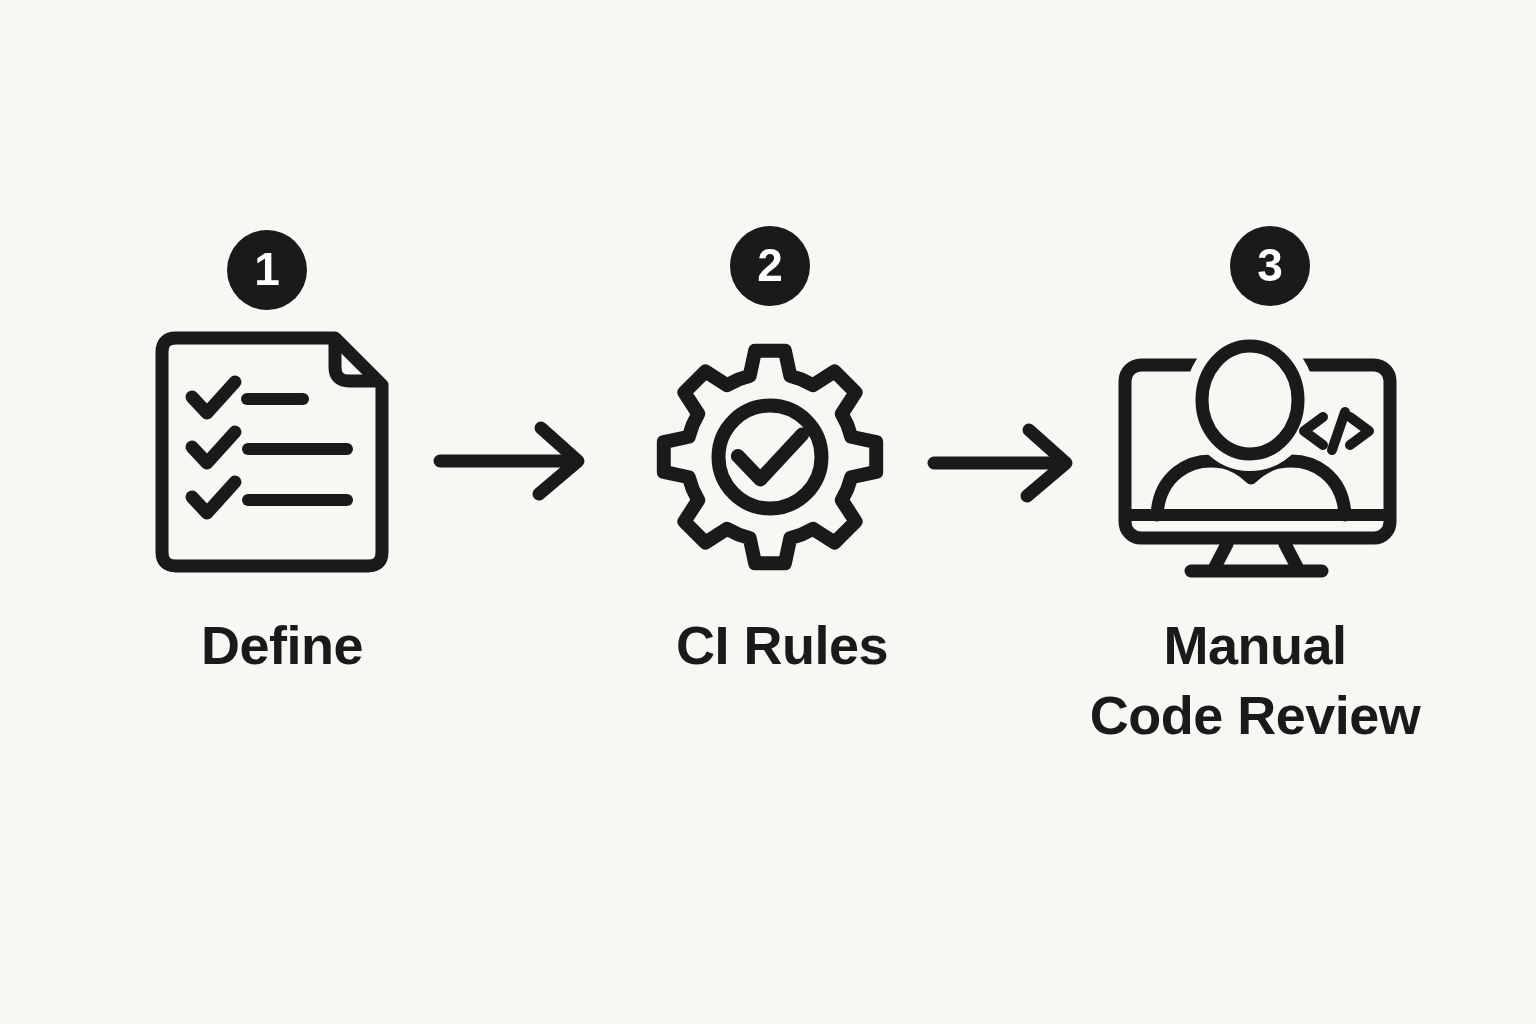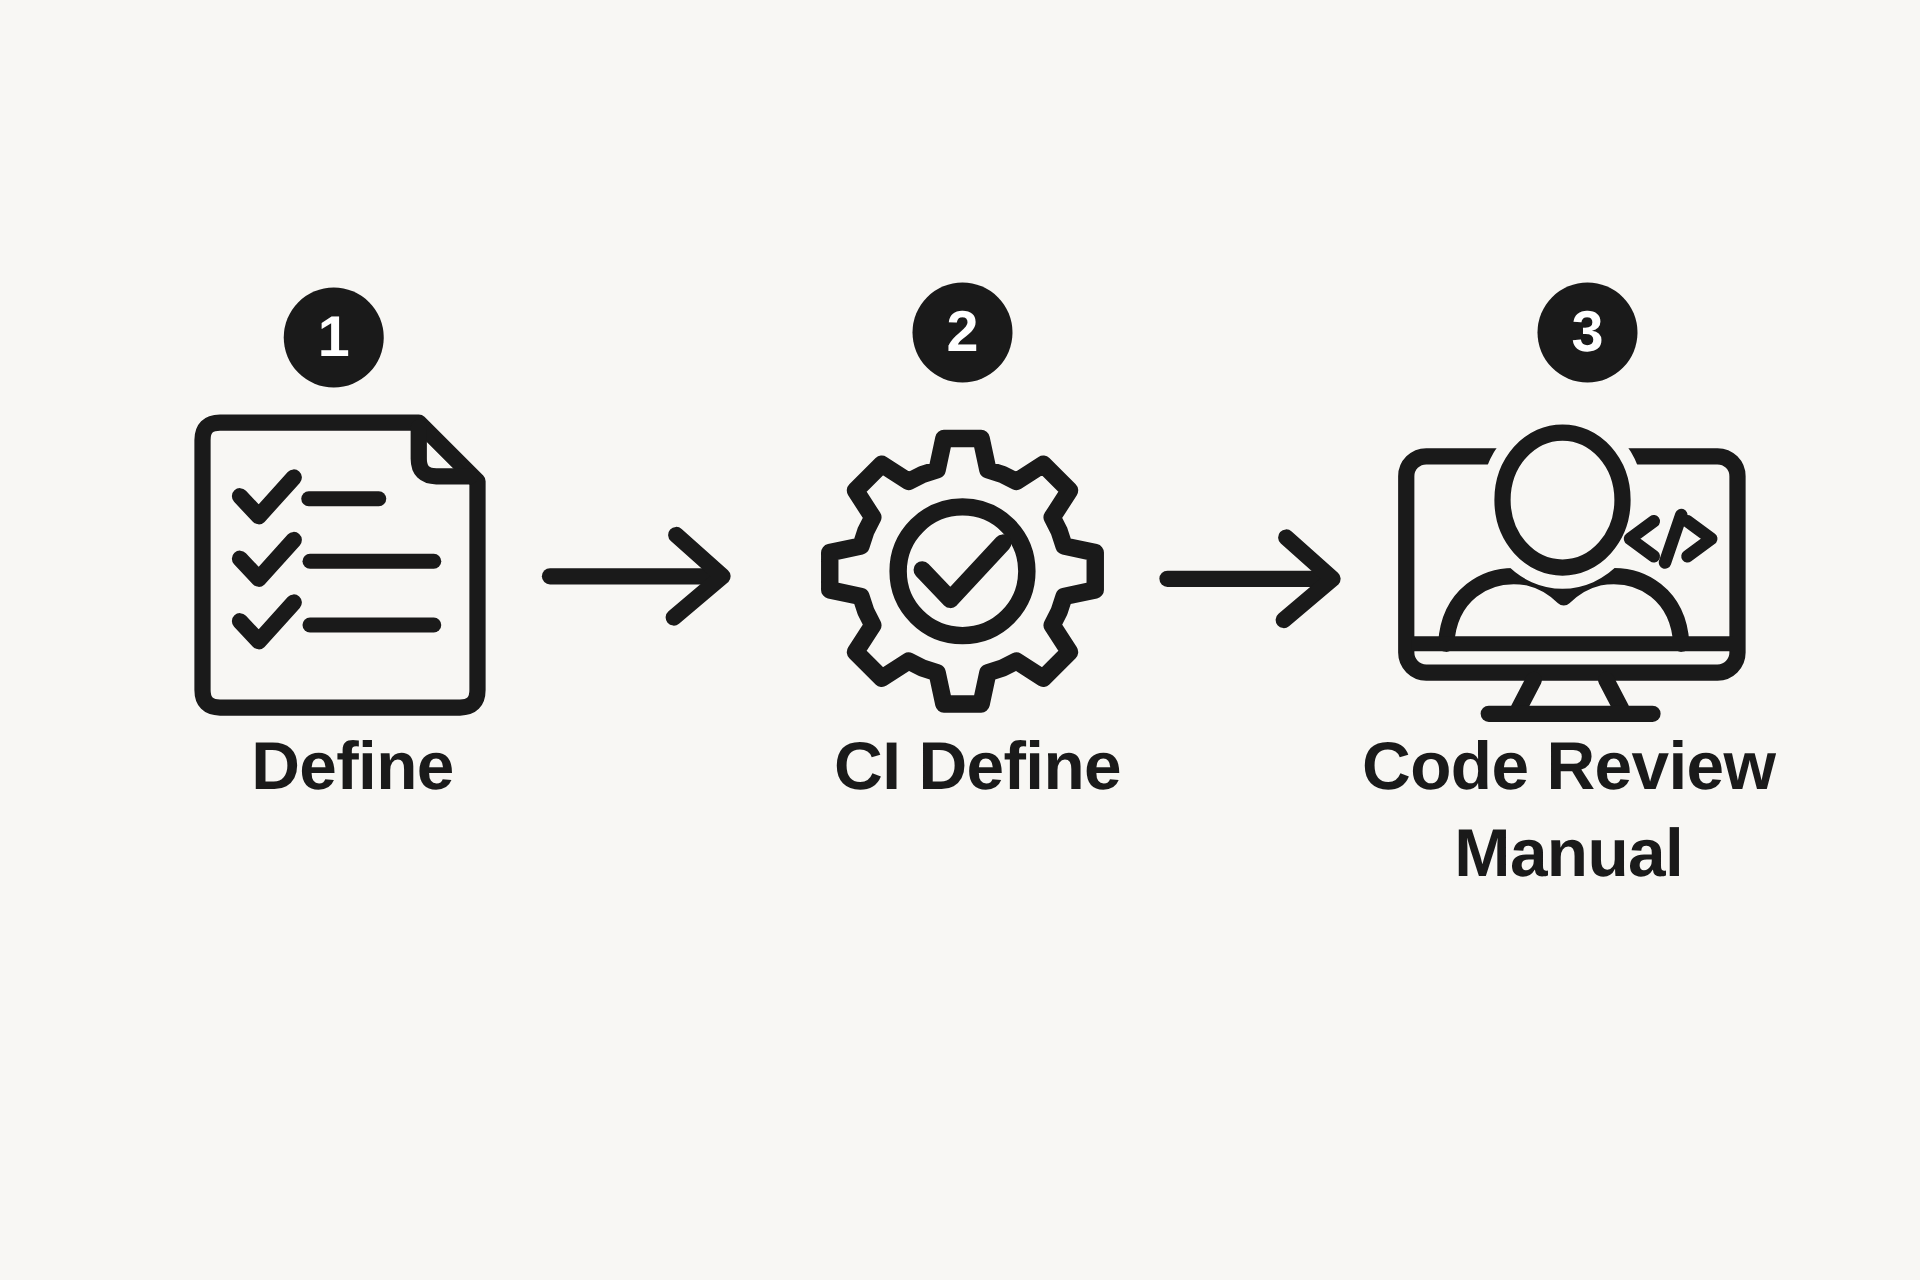"Define" .step-label { top: 578px -> 610px }
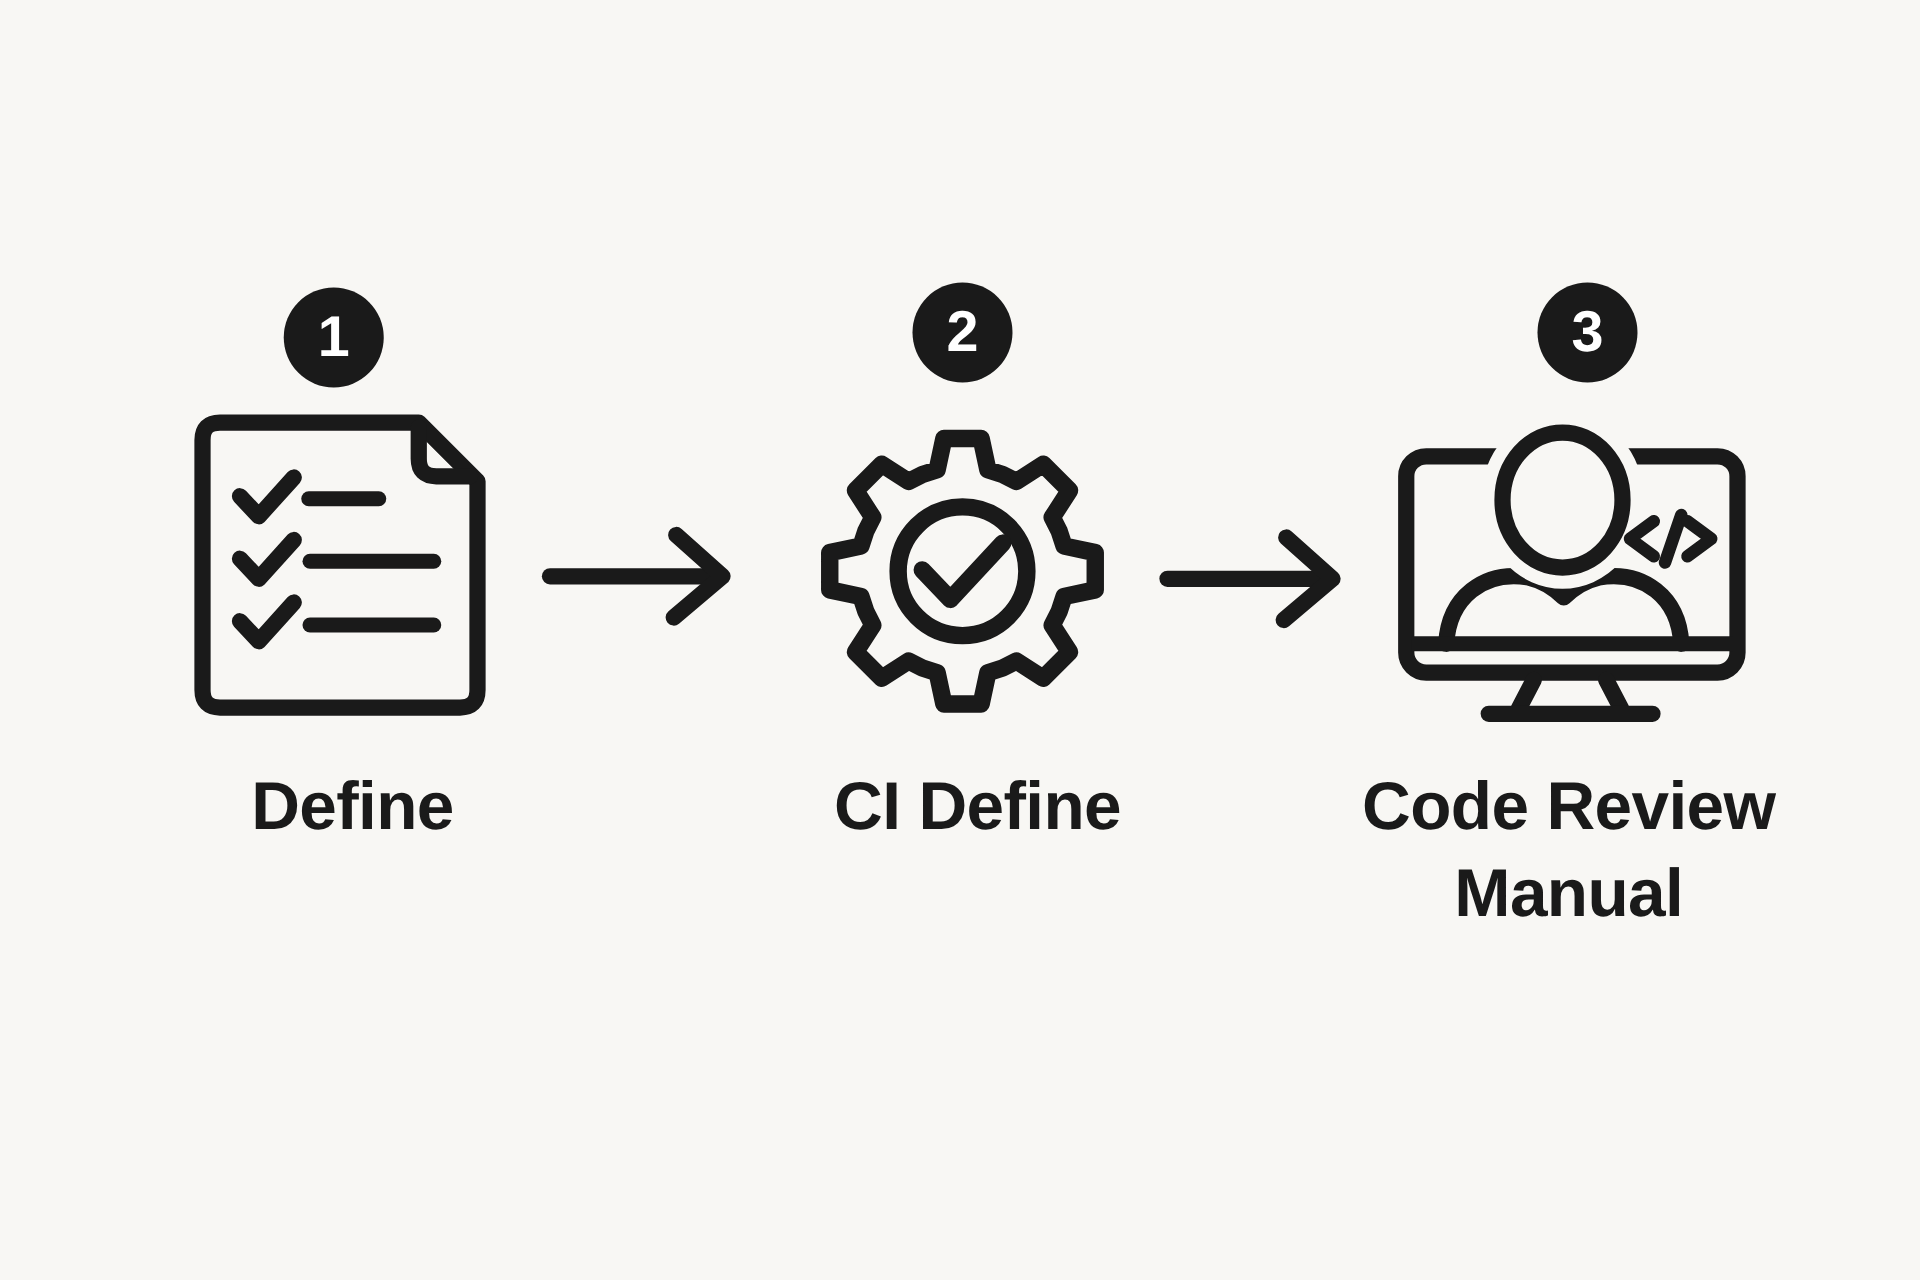"CI Define" span.label-line { text: Define -> Rules }
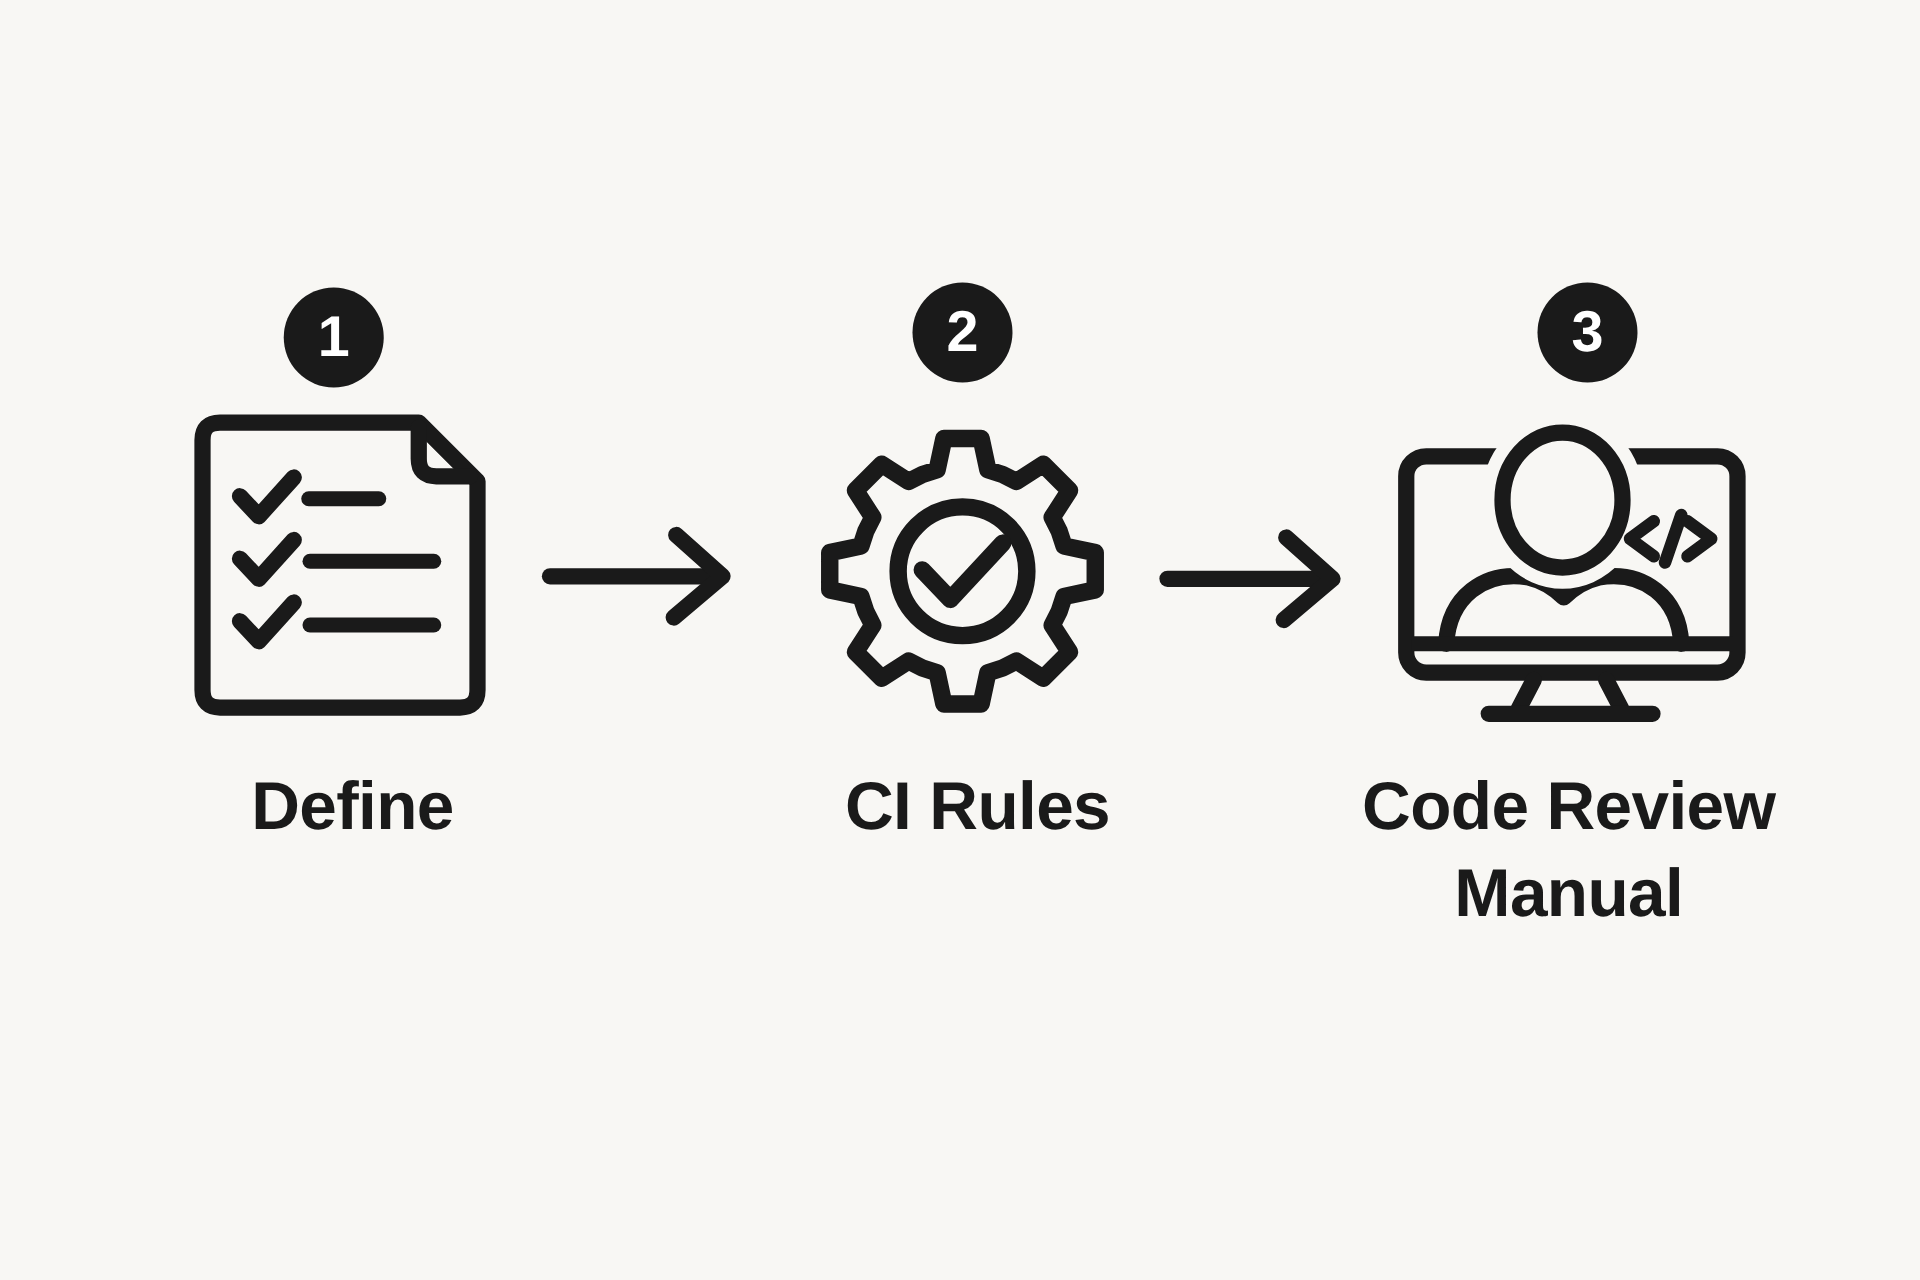"Code Review" span.label-line { order: before "Manual" -> after "Manual" }
